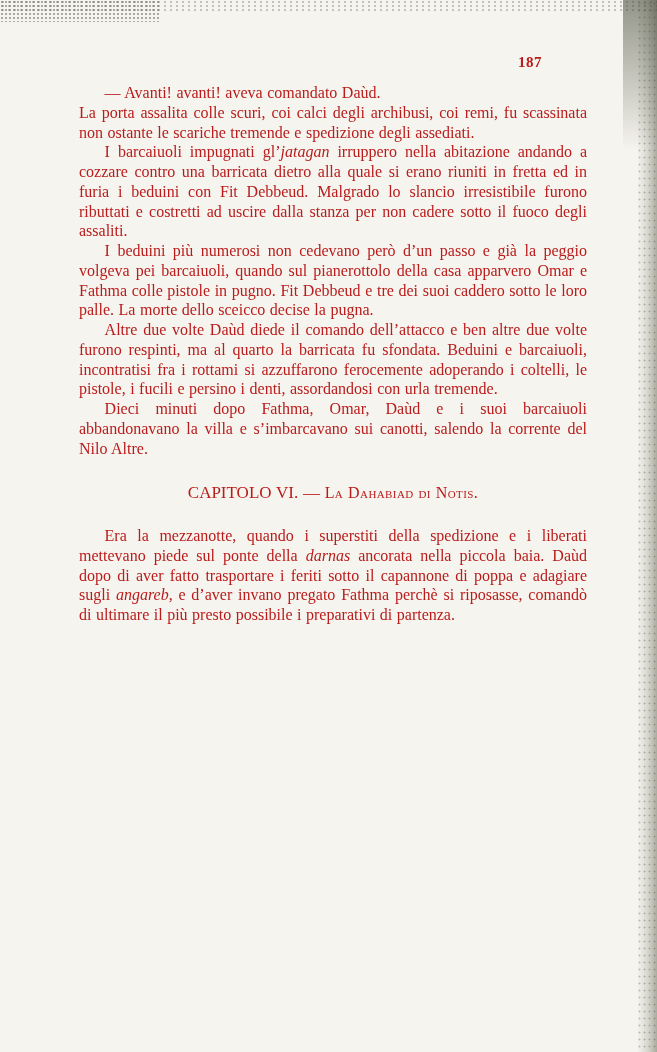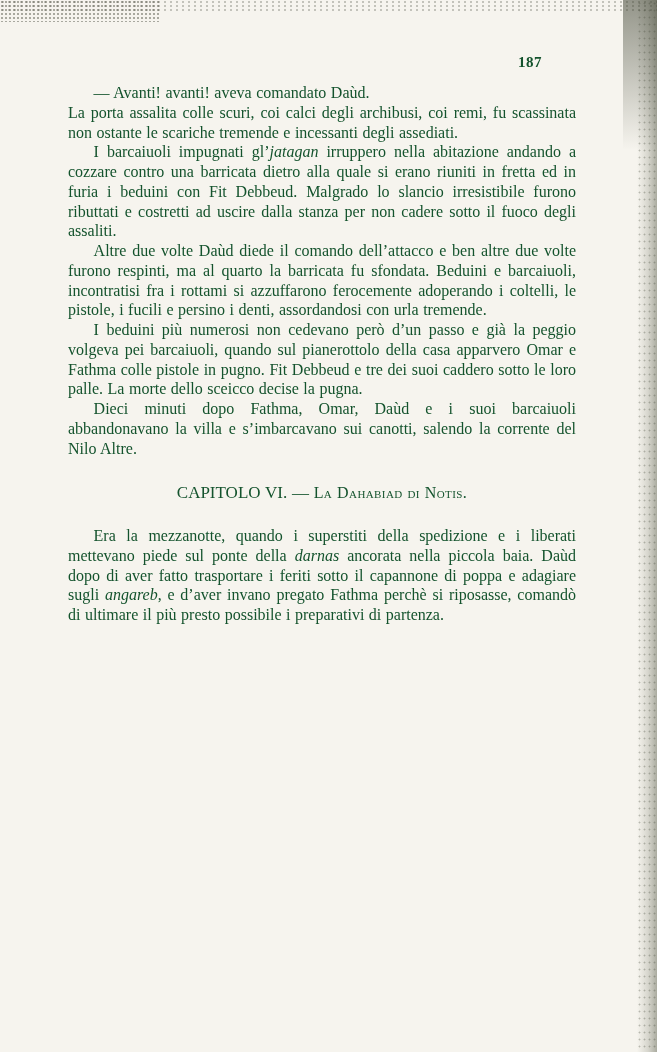"187" .page { color: #14532d -> #b91c1c }
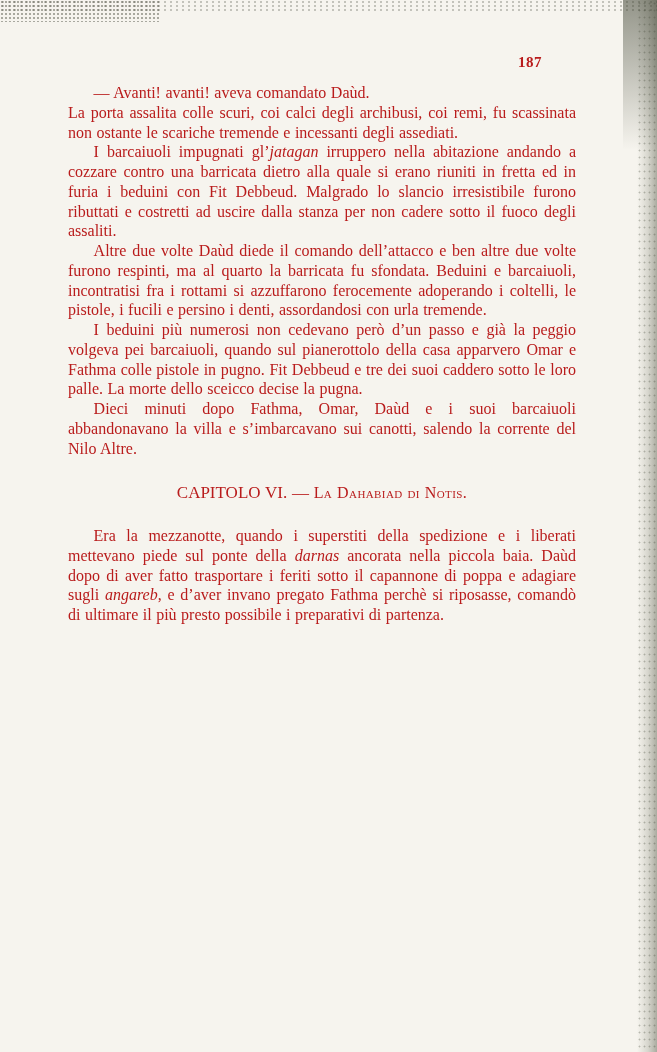"— Avanti! avanti! aveva comandato" .text-block { left: 68px -> 79px }
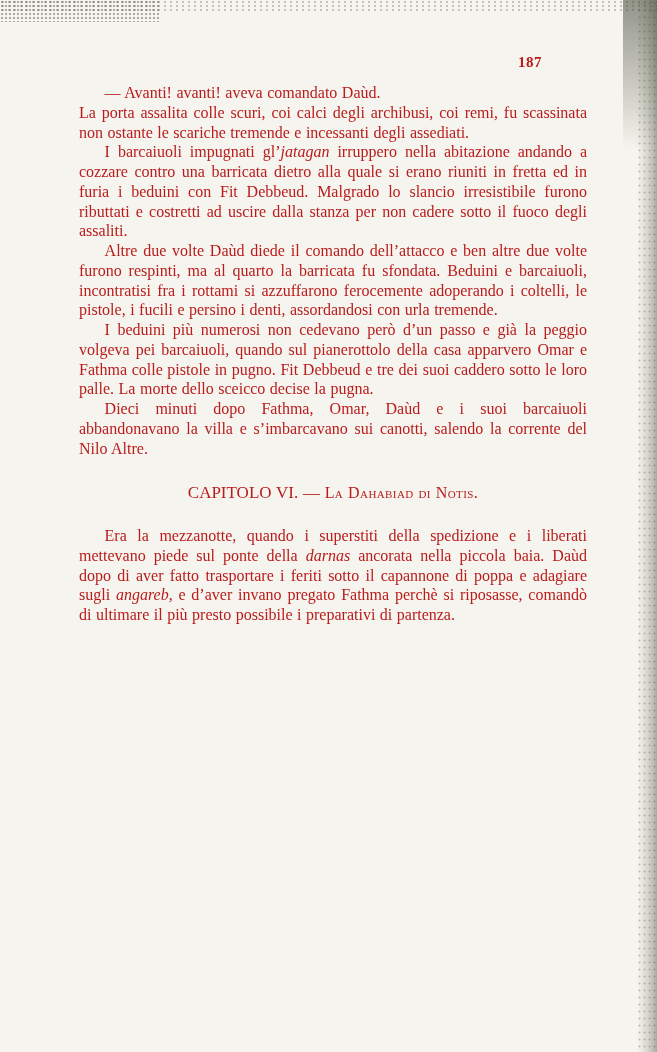"La porta assalita colle scuri," span { text: incessanti -> spedizione }
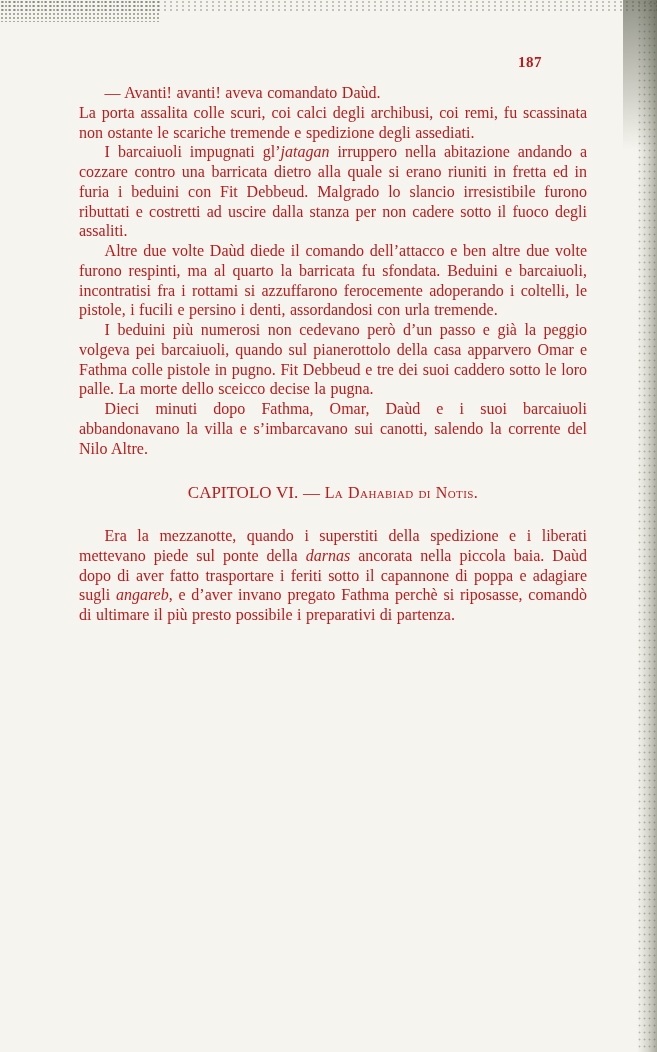"Altre due volte Daùd diede" p.paragraph { order: before "I beduini più numerosi non" -> after "I beduini più numerosi non" }
